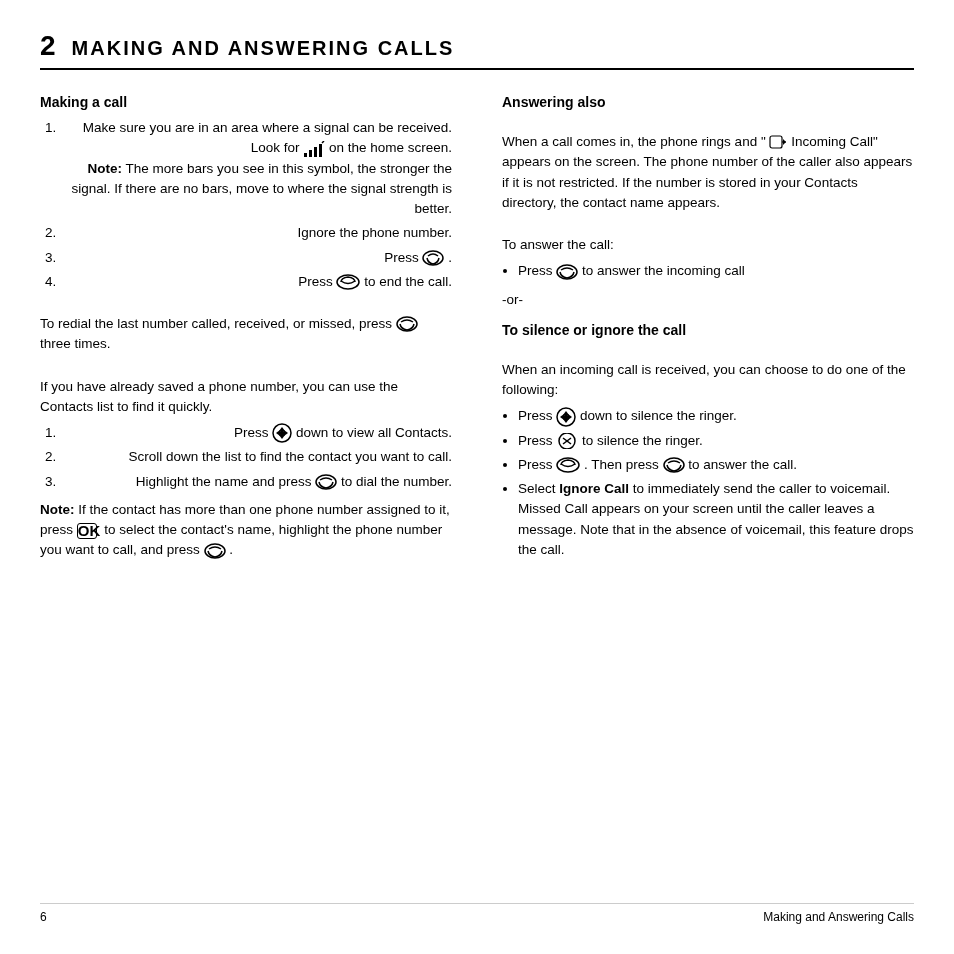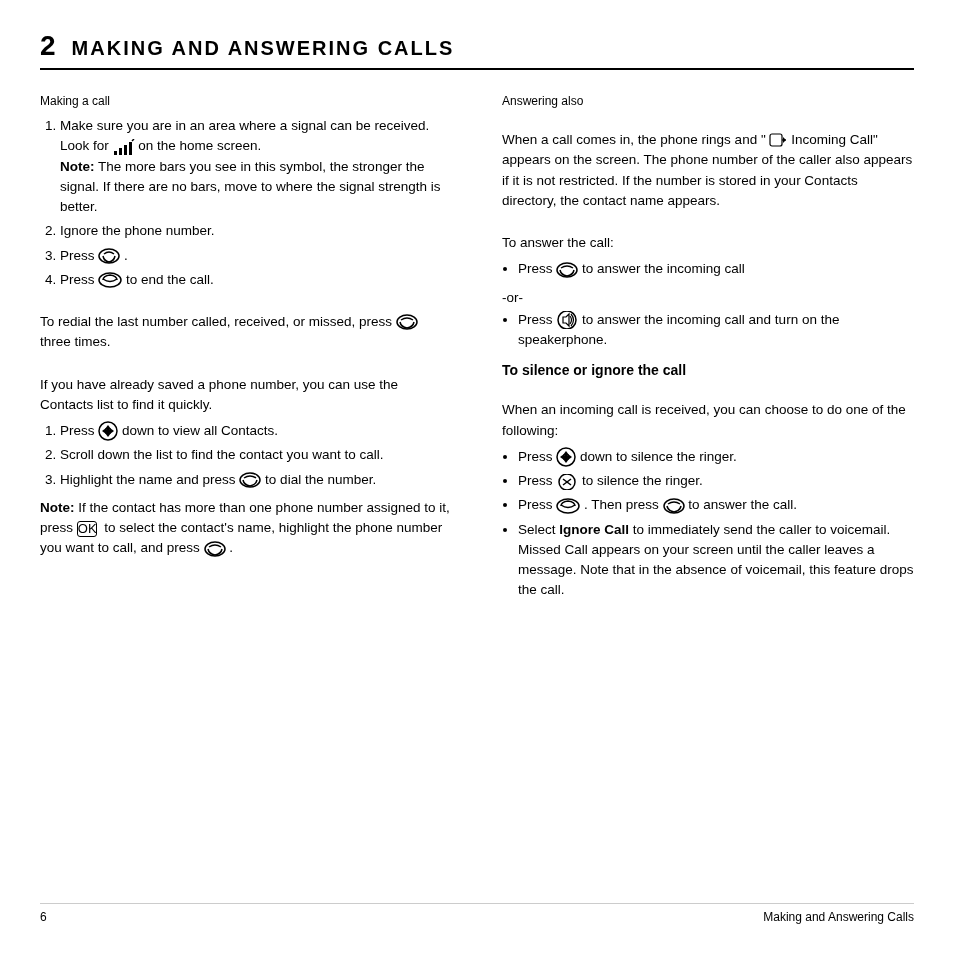"Making a call" .section-title { font-size: 12px -> 14px; font-weight: normal -> bold }
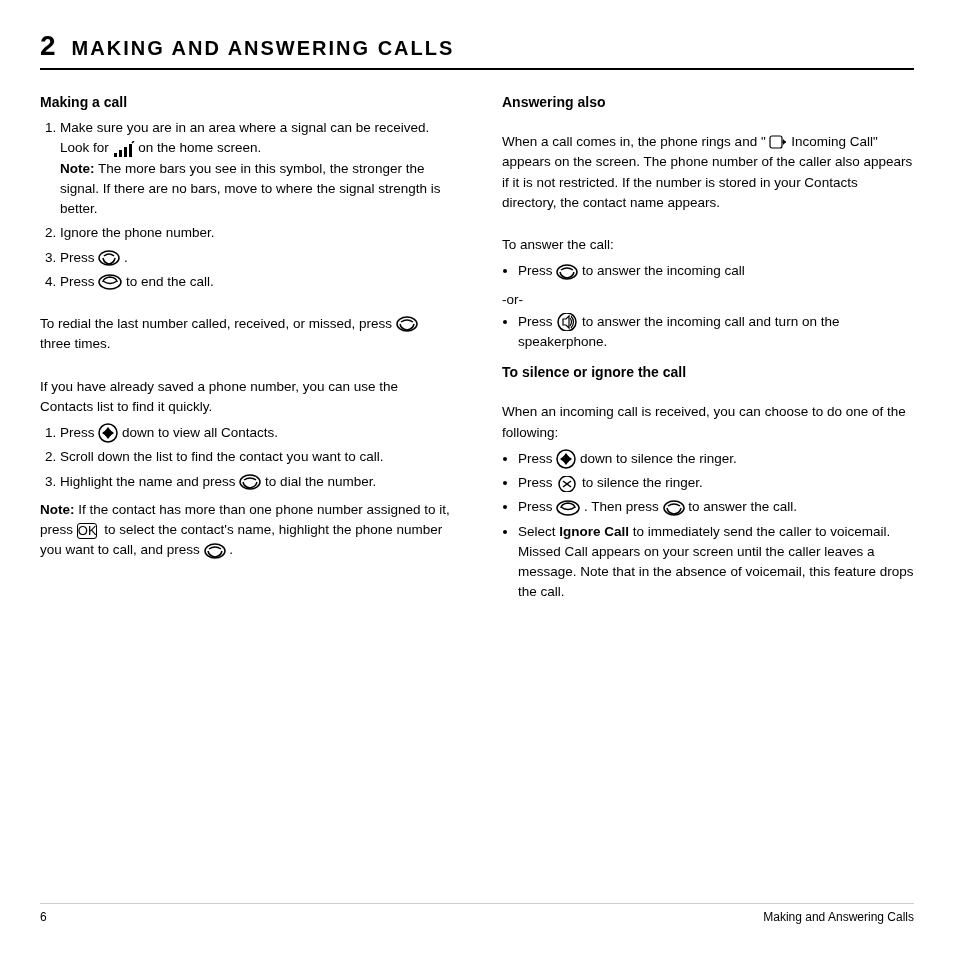"Make sure you are in" ol li { text-align: none -> right }
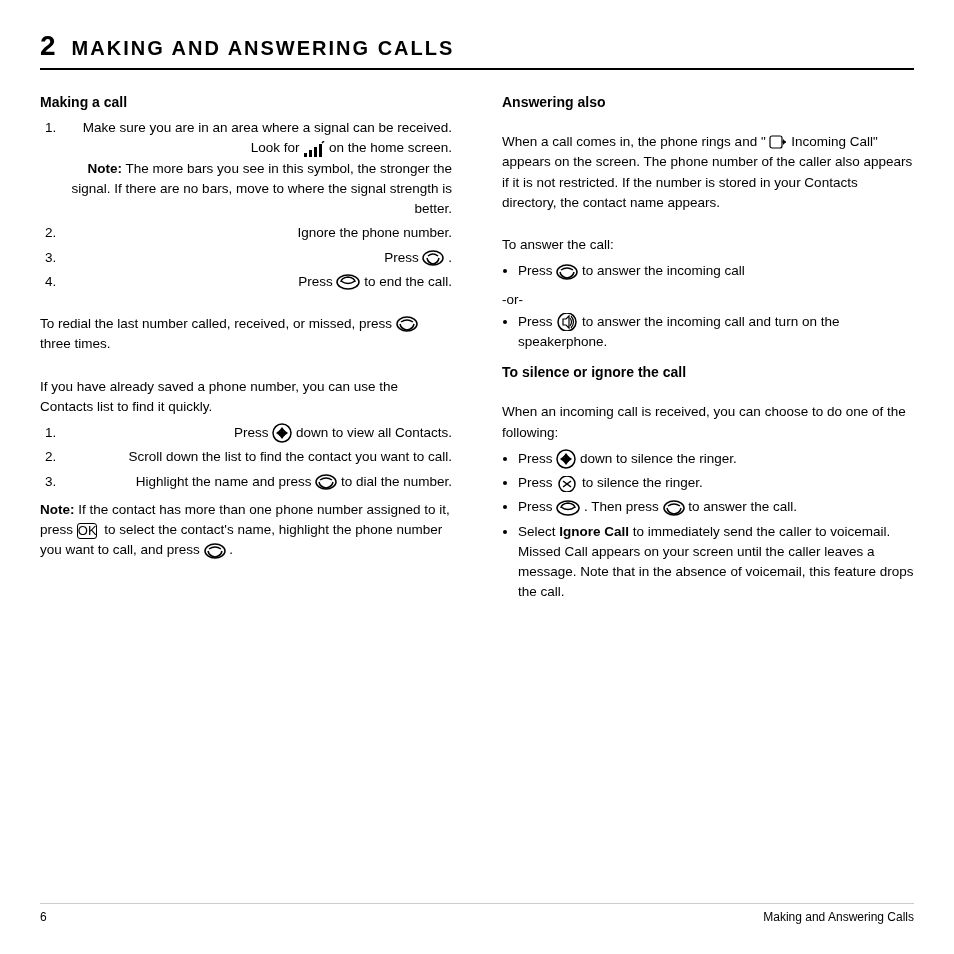"Press to answer the incoming call and" ul { html: <ul> <li> Press <svg> <circle></circle> <polygon></polygon> <path></path> <path></path> </svg> to answer the incoming call and turn on the speakerphone. </li> </ul> -> none }
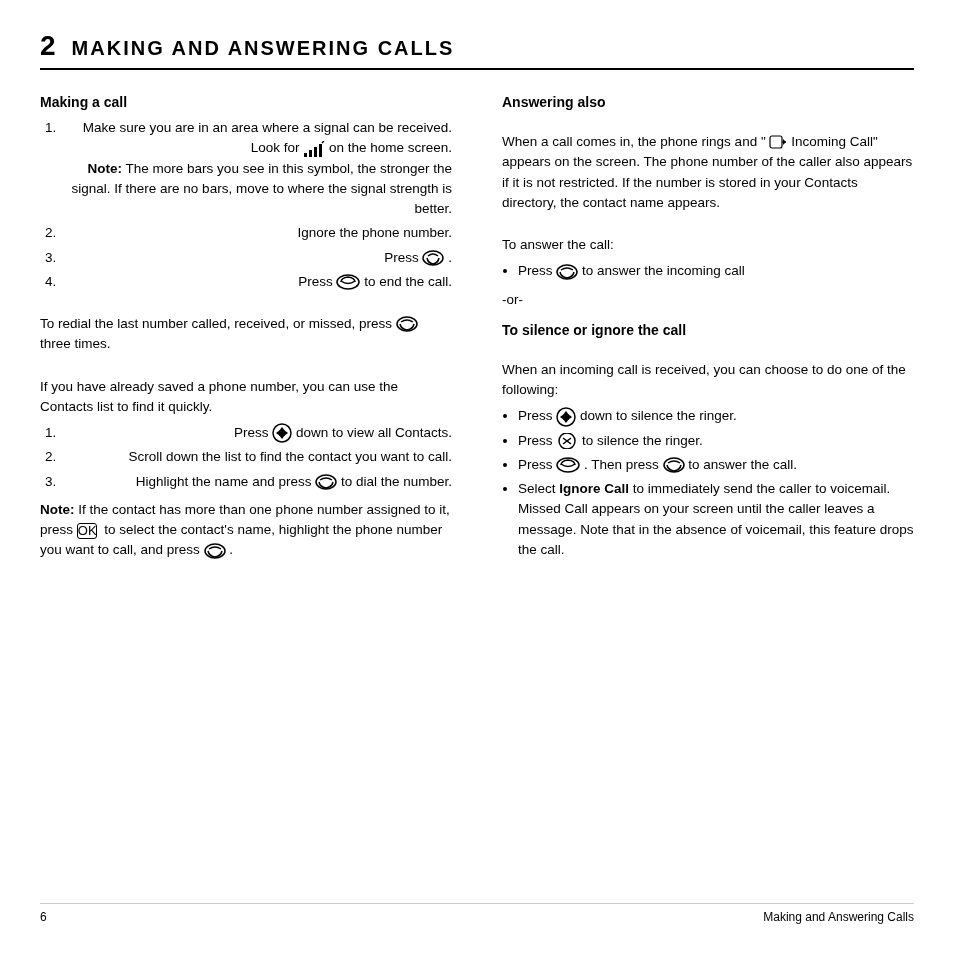"OK" .icon-ok { font-size: 13px -> 15px; font-weight: normal -> bold }
